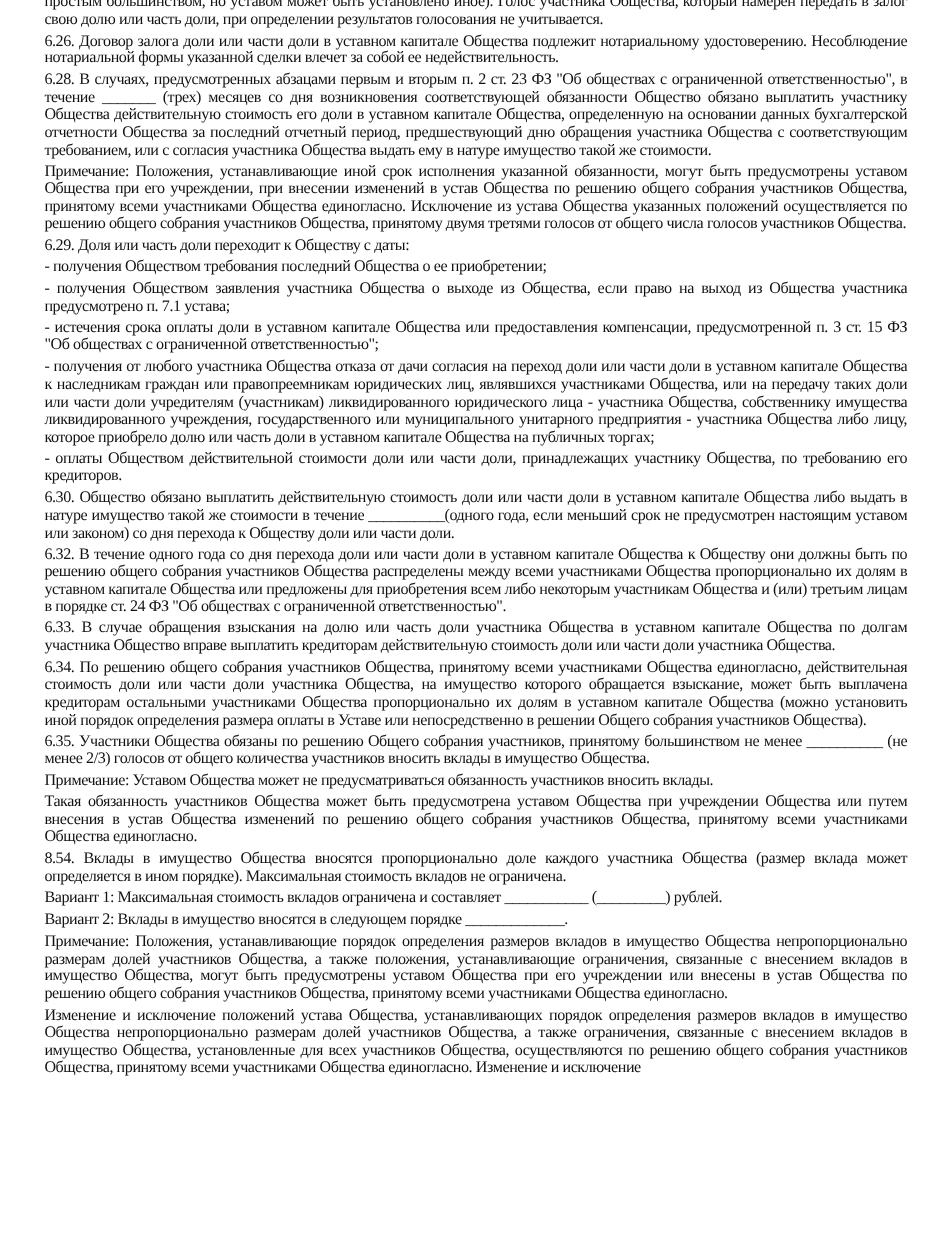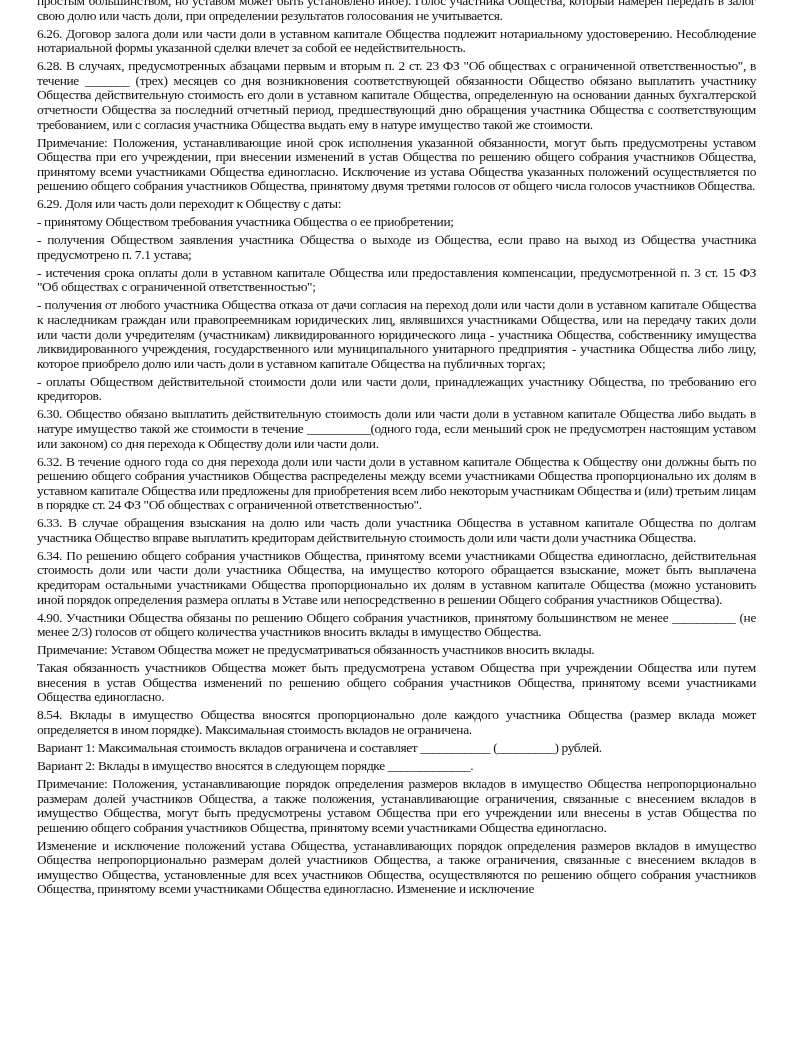"- принятому Обществом требования" p.single { text: принятому Обществом требования участника -> получения Обществом требования последний }
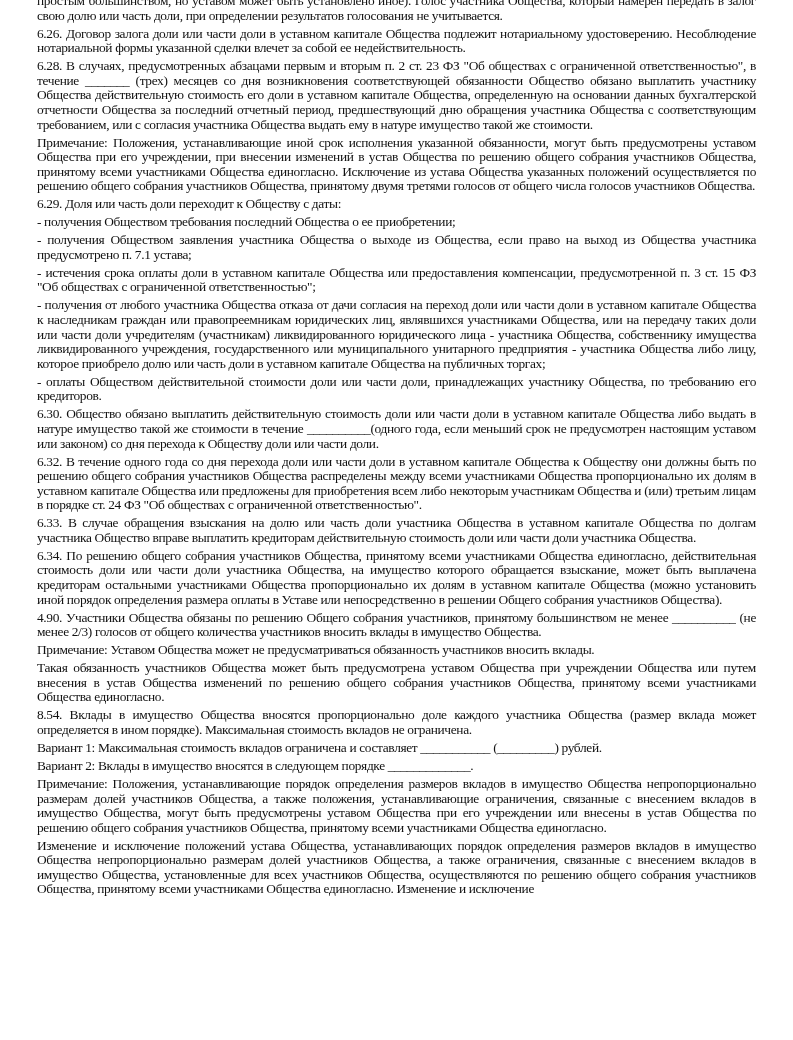"4.90. Участники Общества обязаны по" p { text: 4.90 -> 6.35 }
